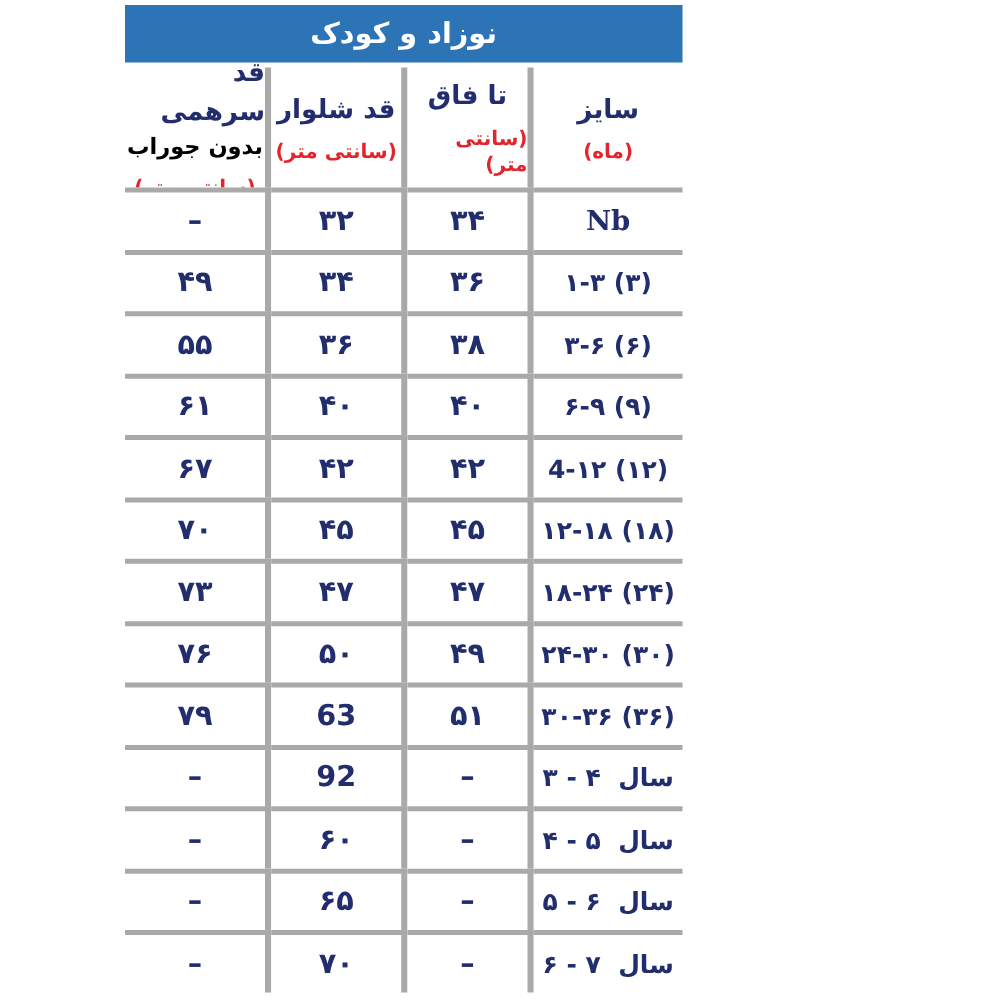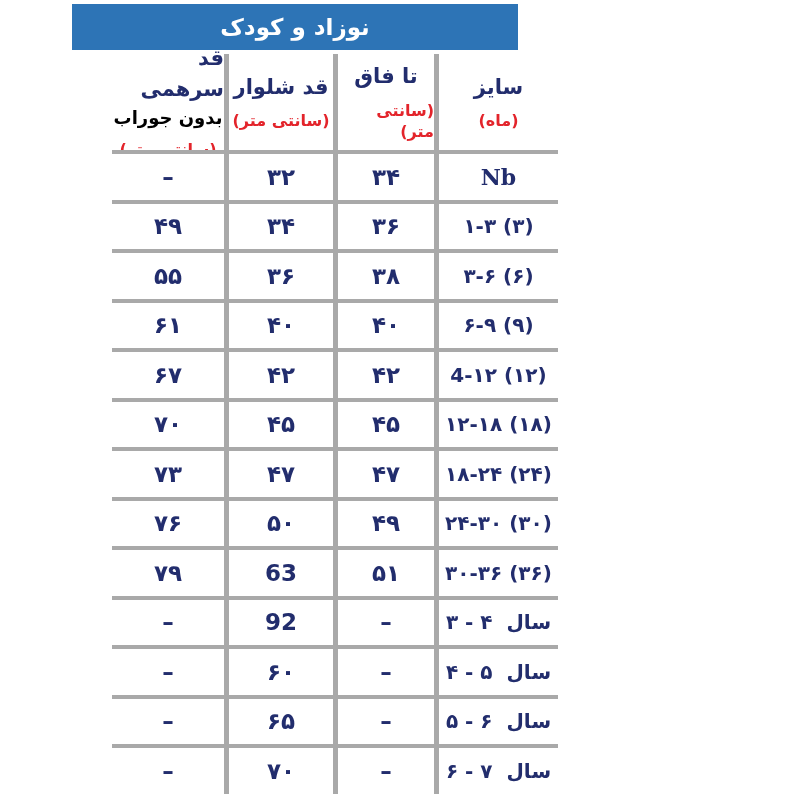"نوزاد و کودک" .canvas { padding-left: 72px -> 100px }
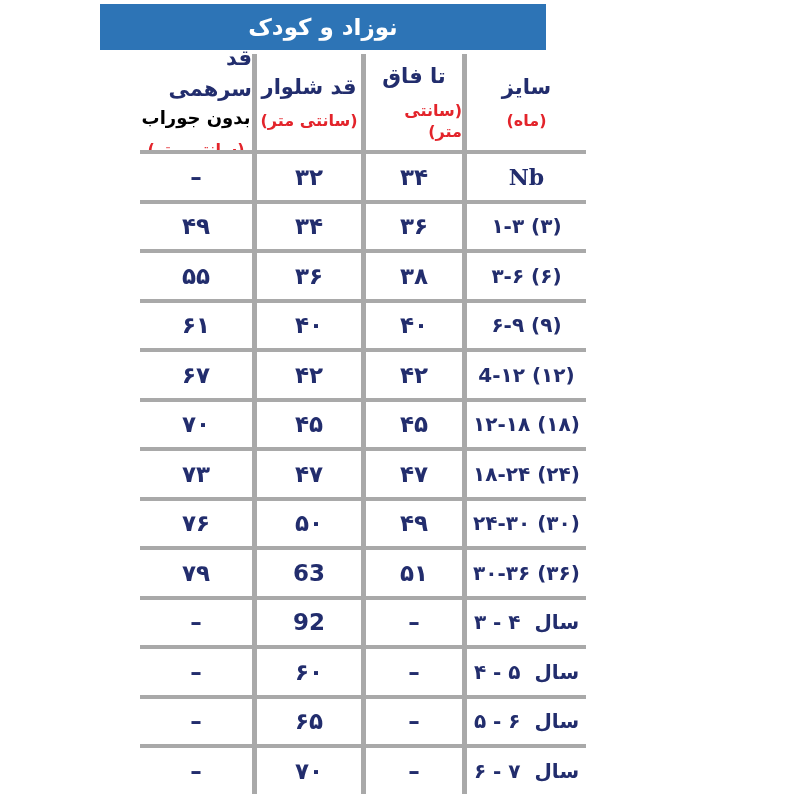"قد سرهمی" .grid { margin-left: 40px -> none }
